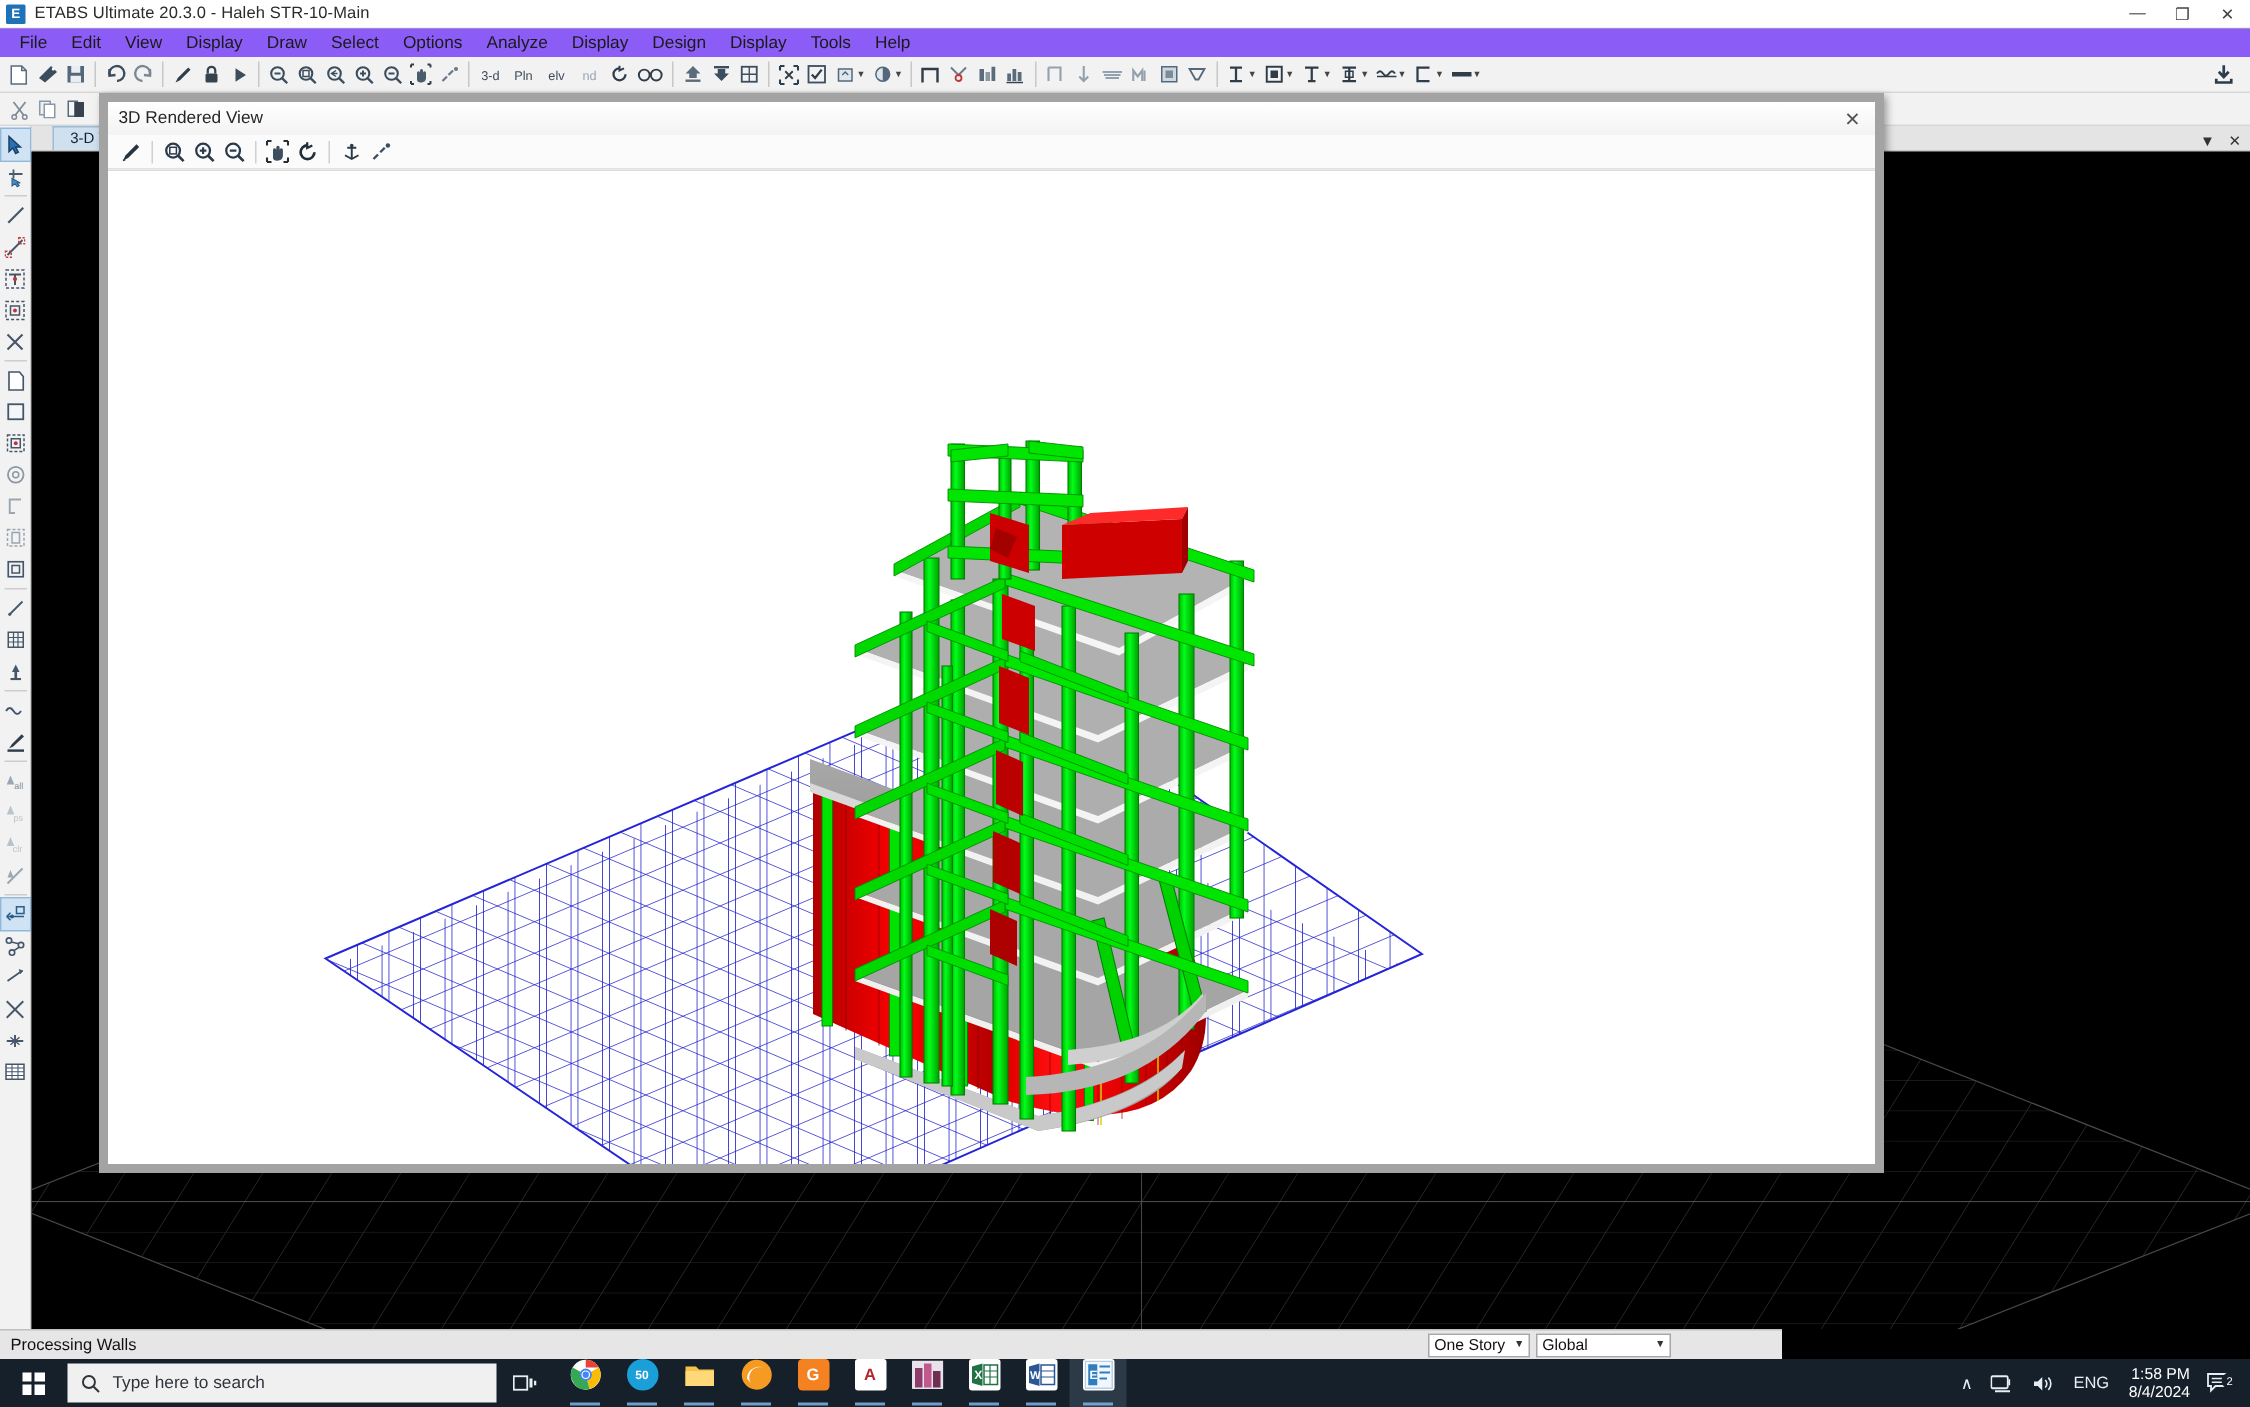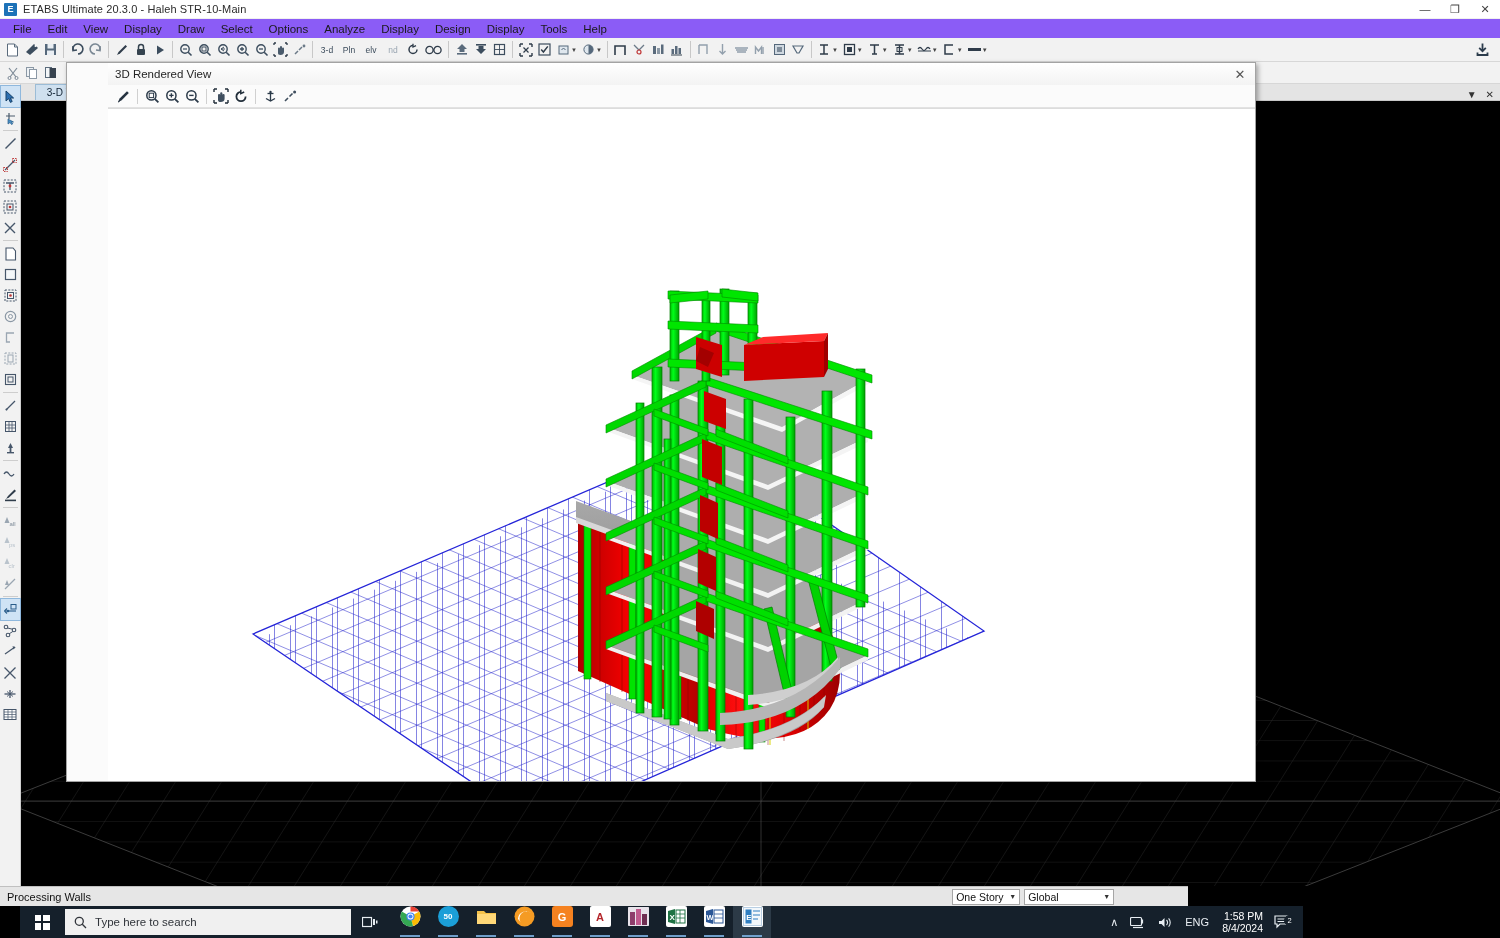"3D Rendered View" .rv { border: 1px solid #a3a3a3 -> 6px solid #a3a3a3; padding-left: 41px -> none }
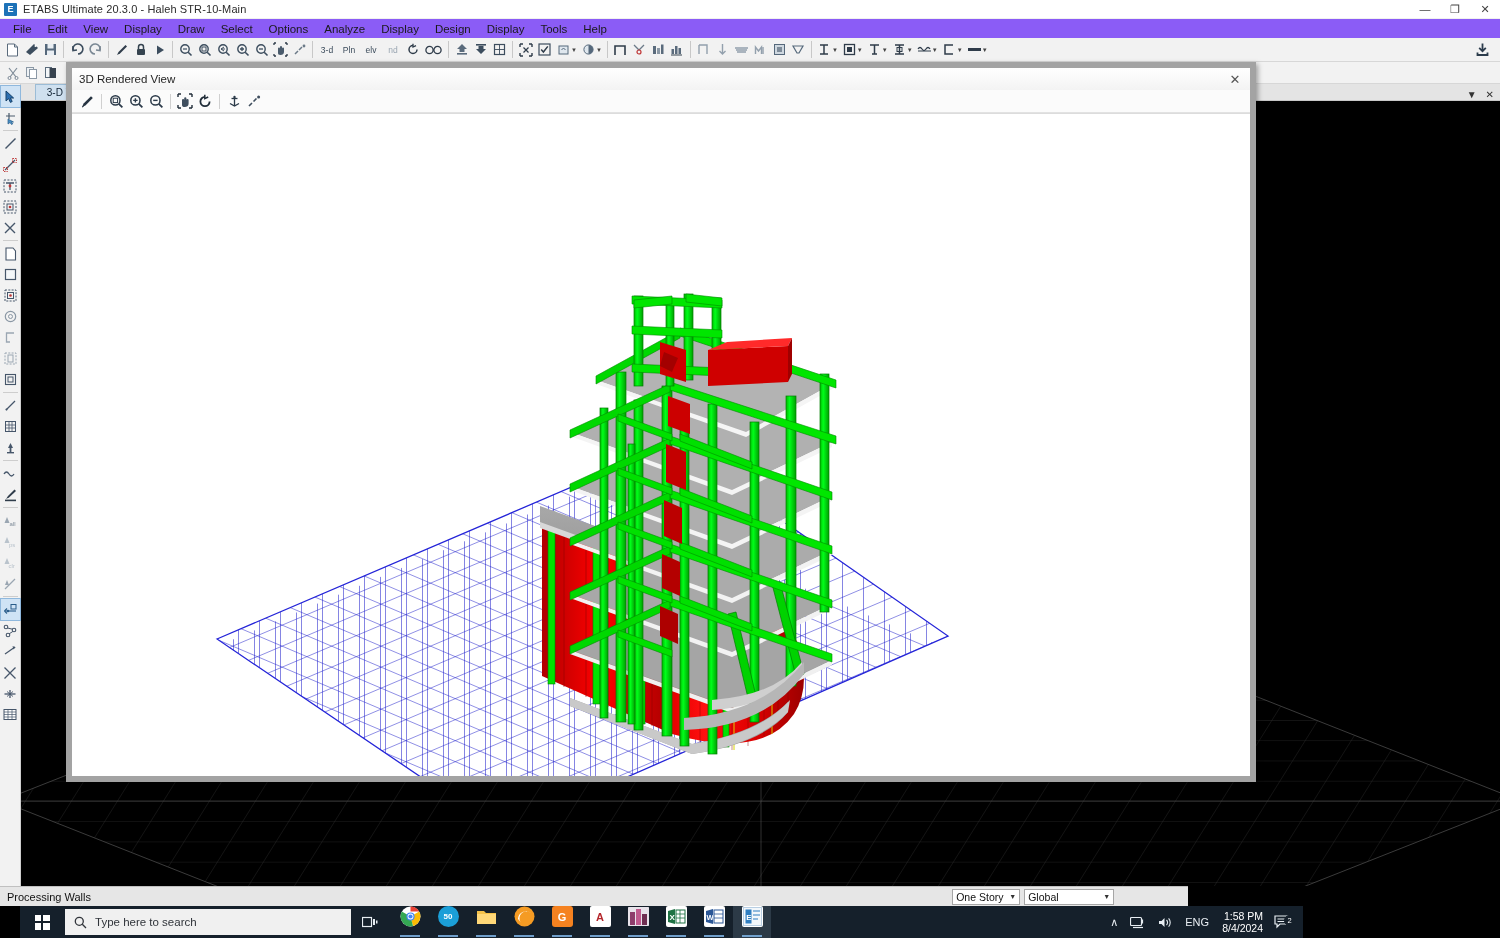"Type here to search" .taskbar { margin-left: 20px -> none; width: 1283px -> 1500px }
